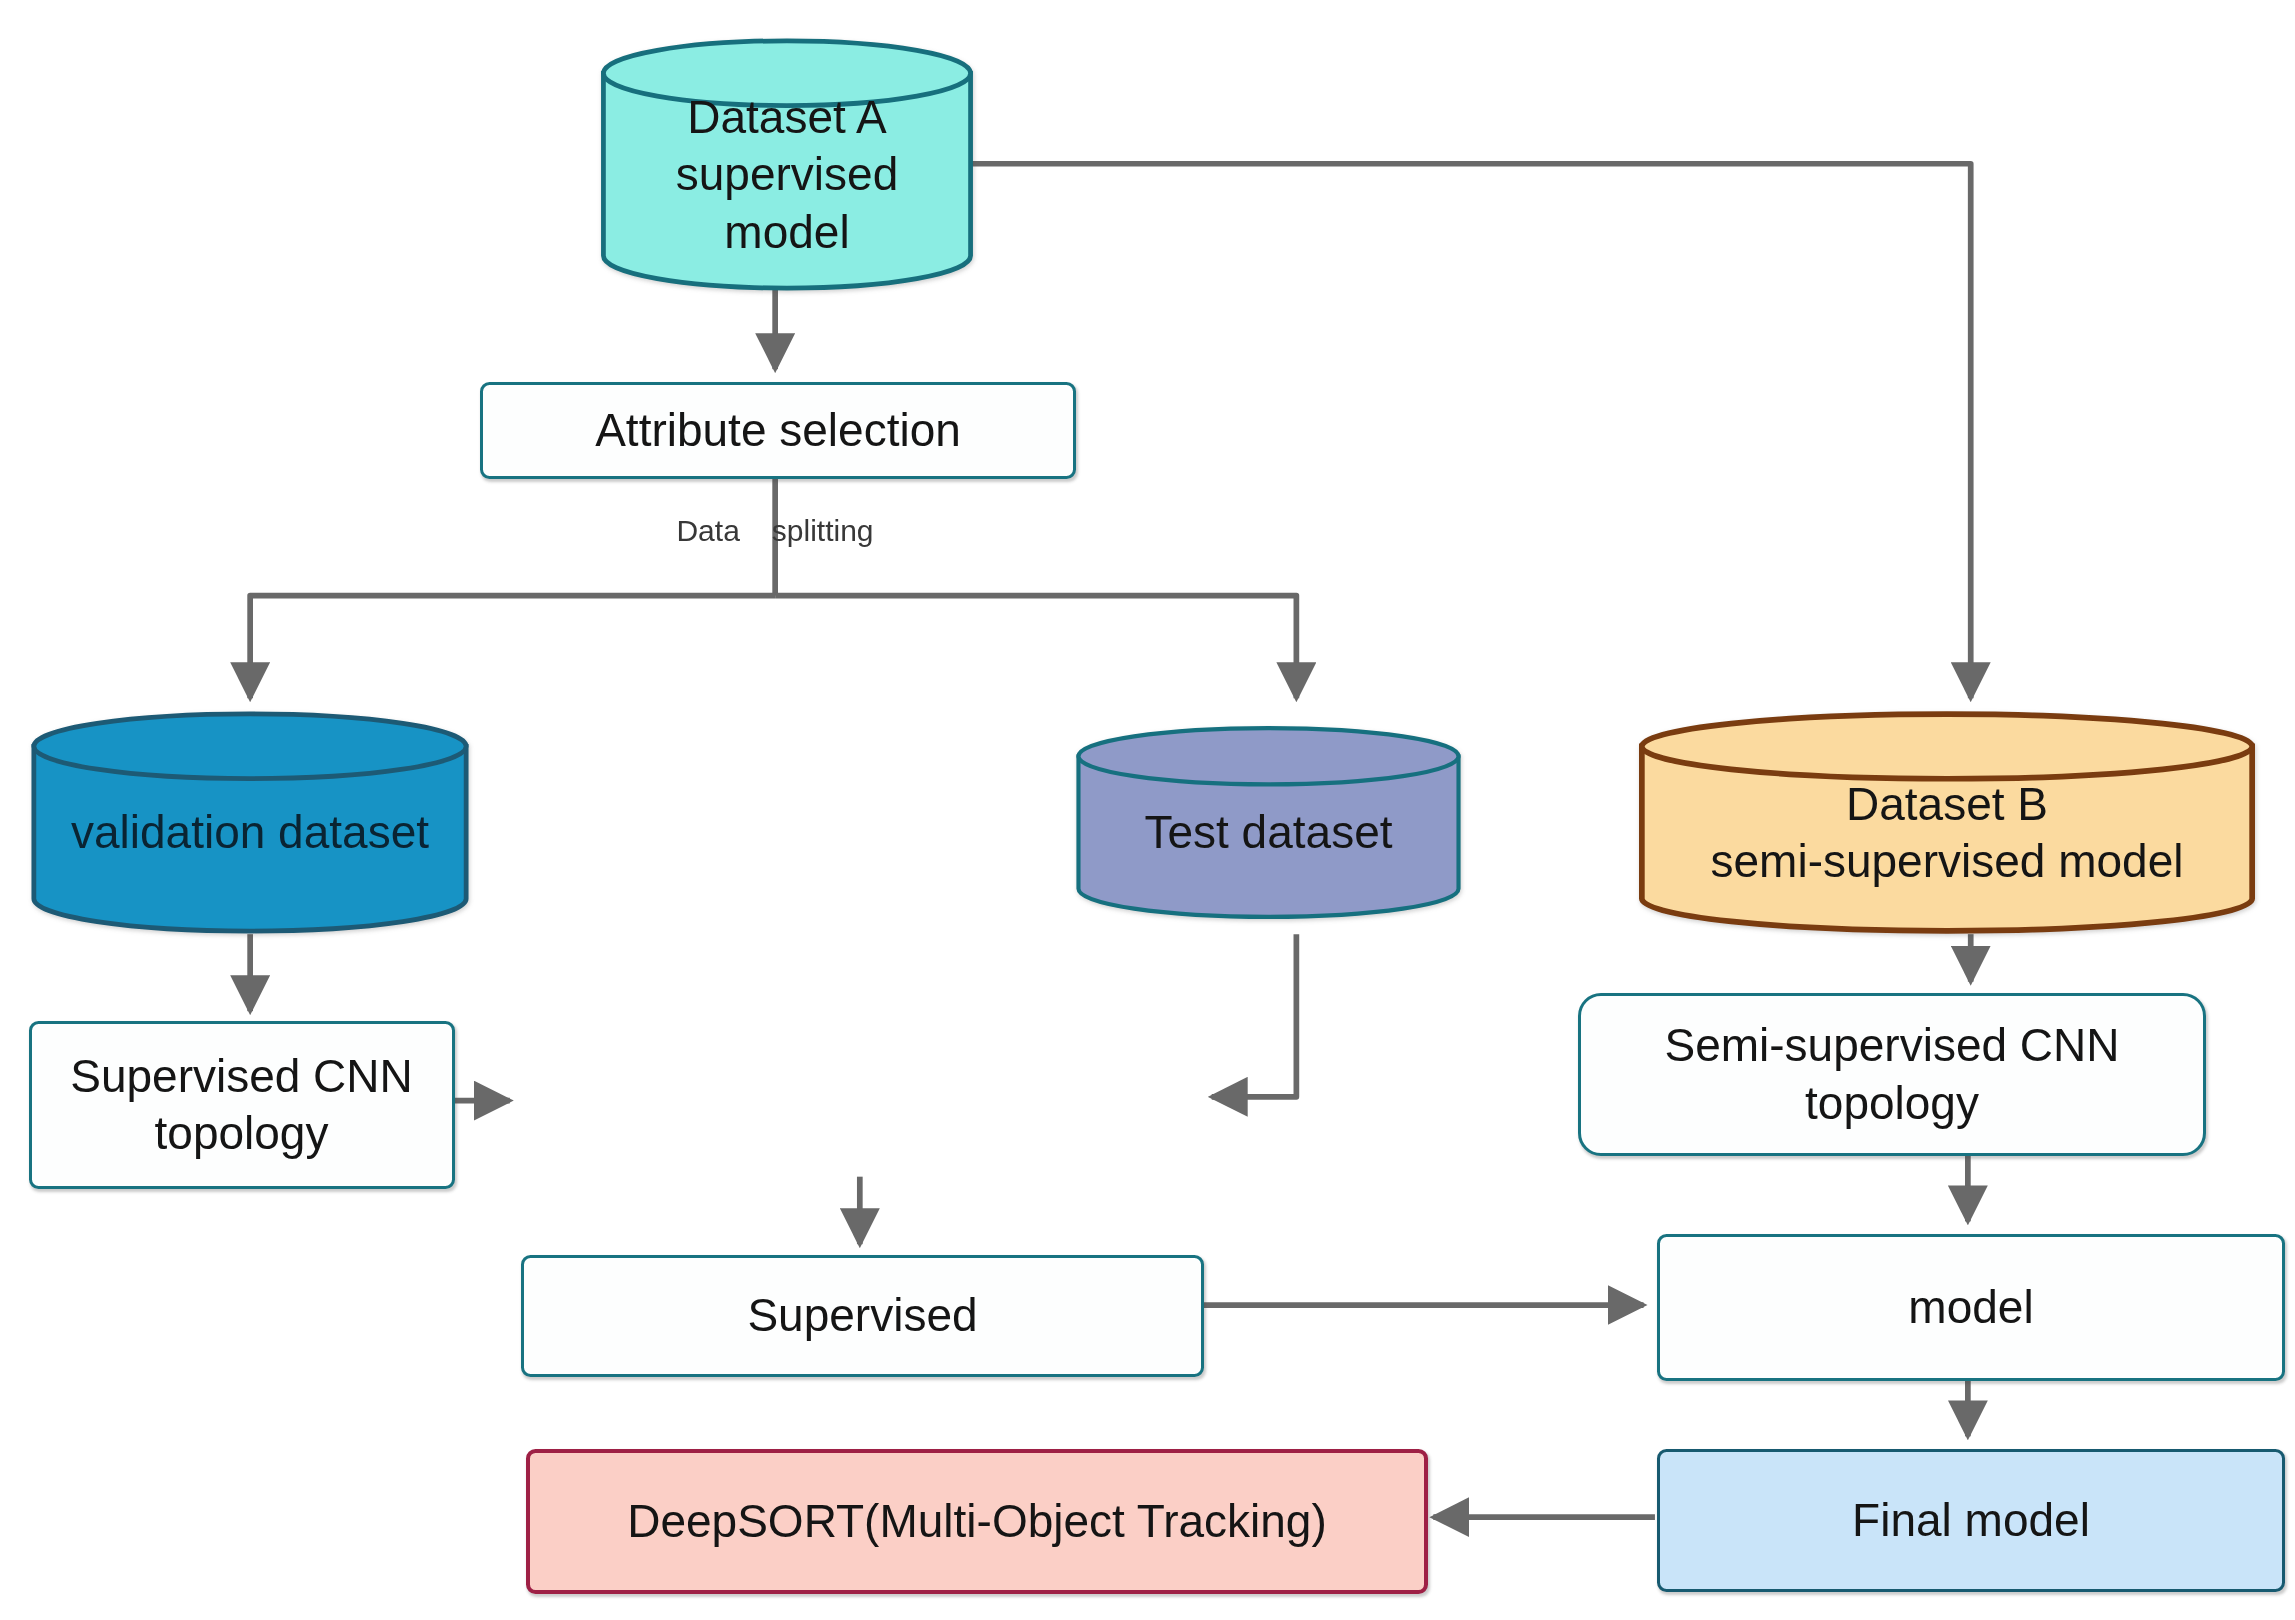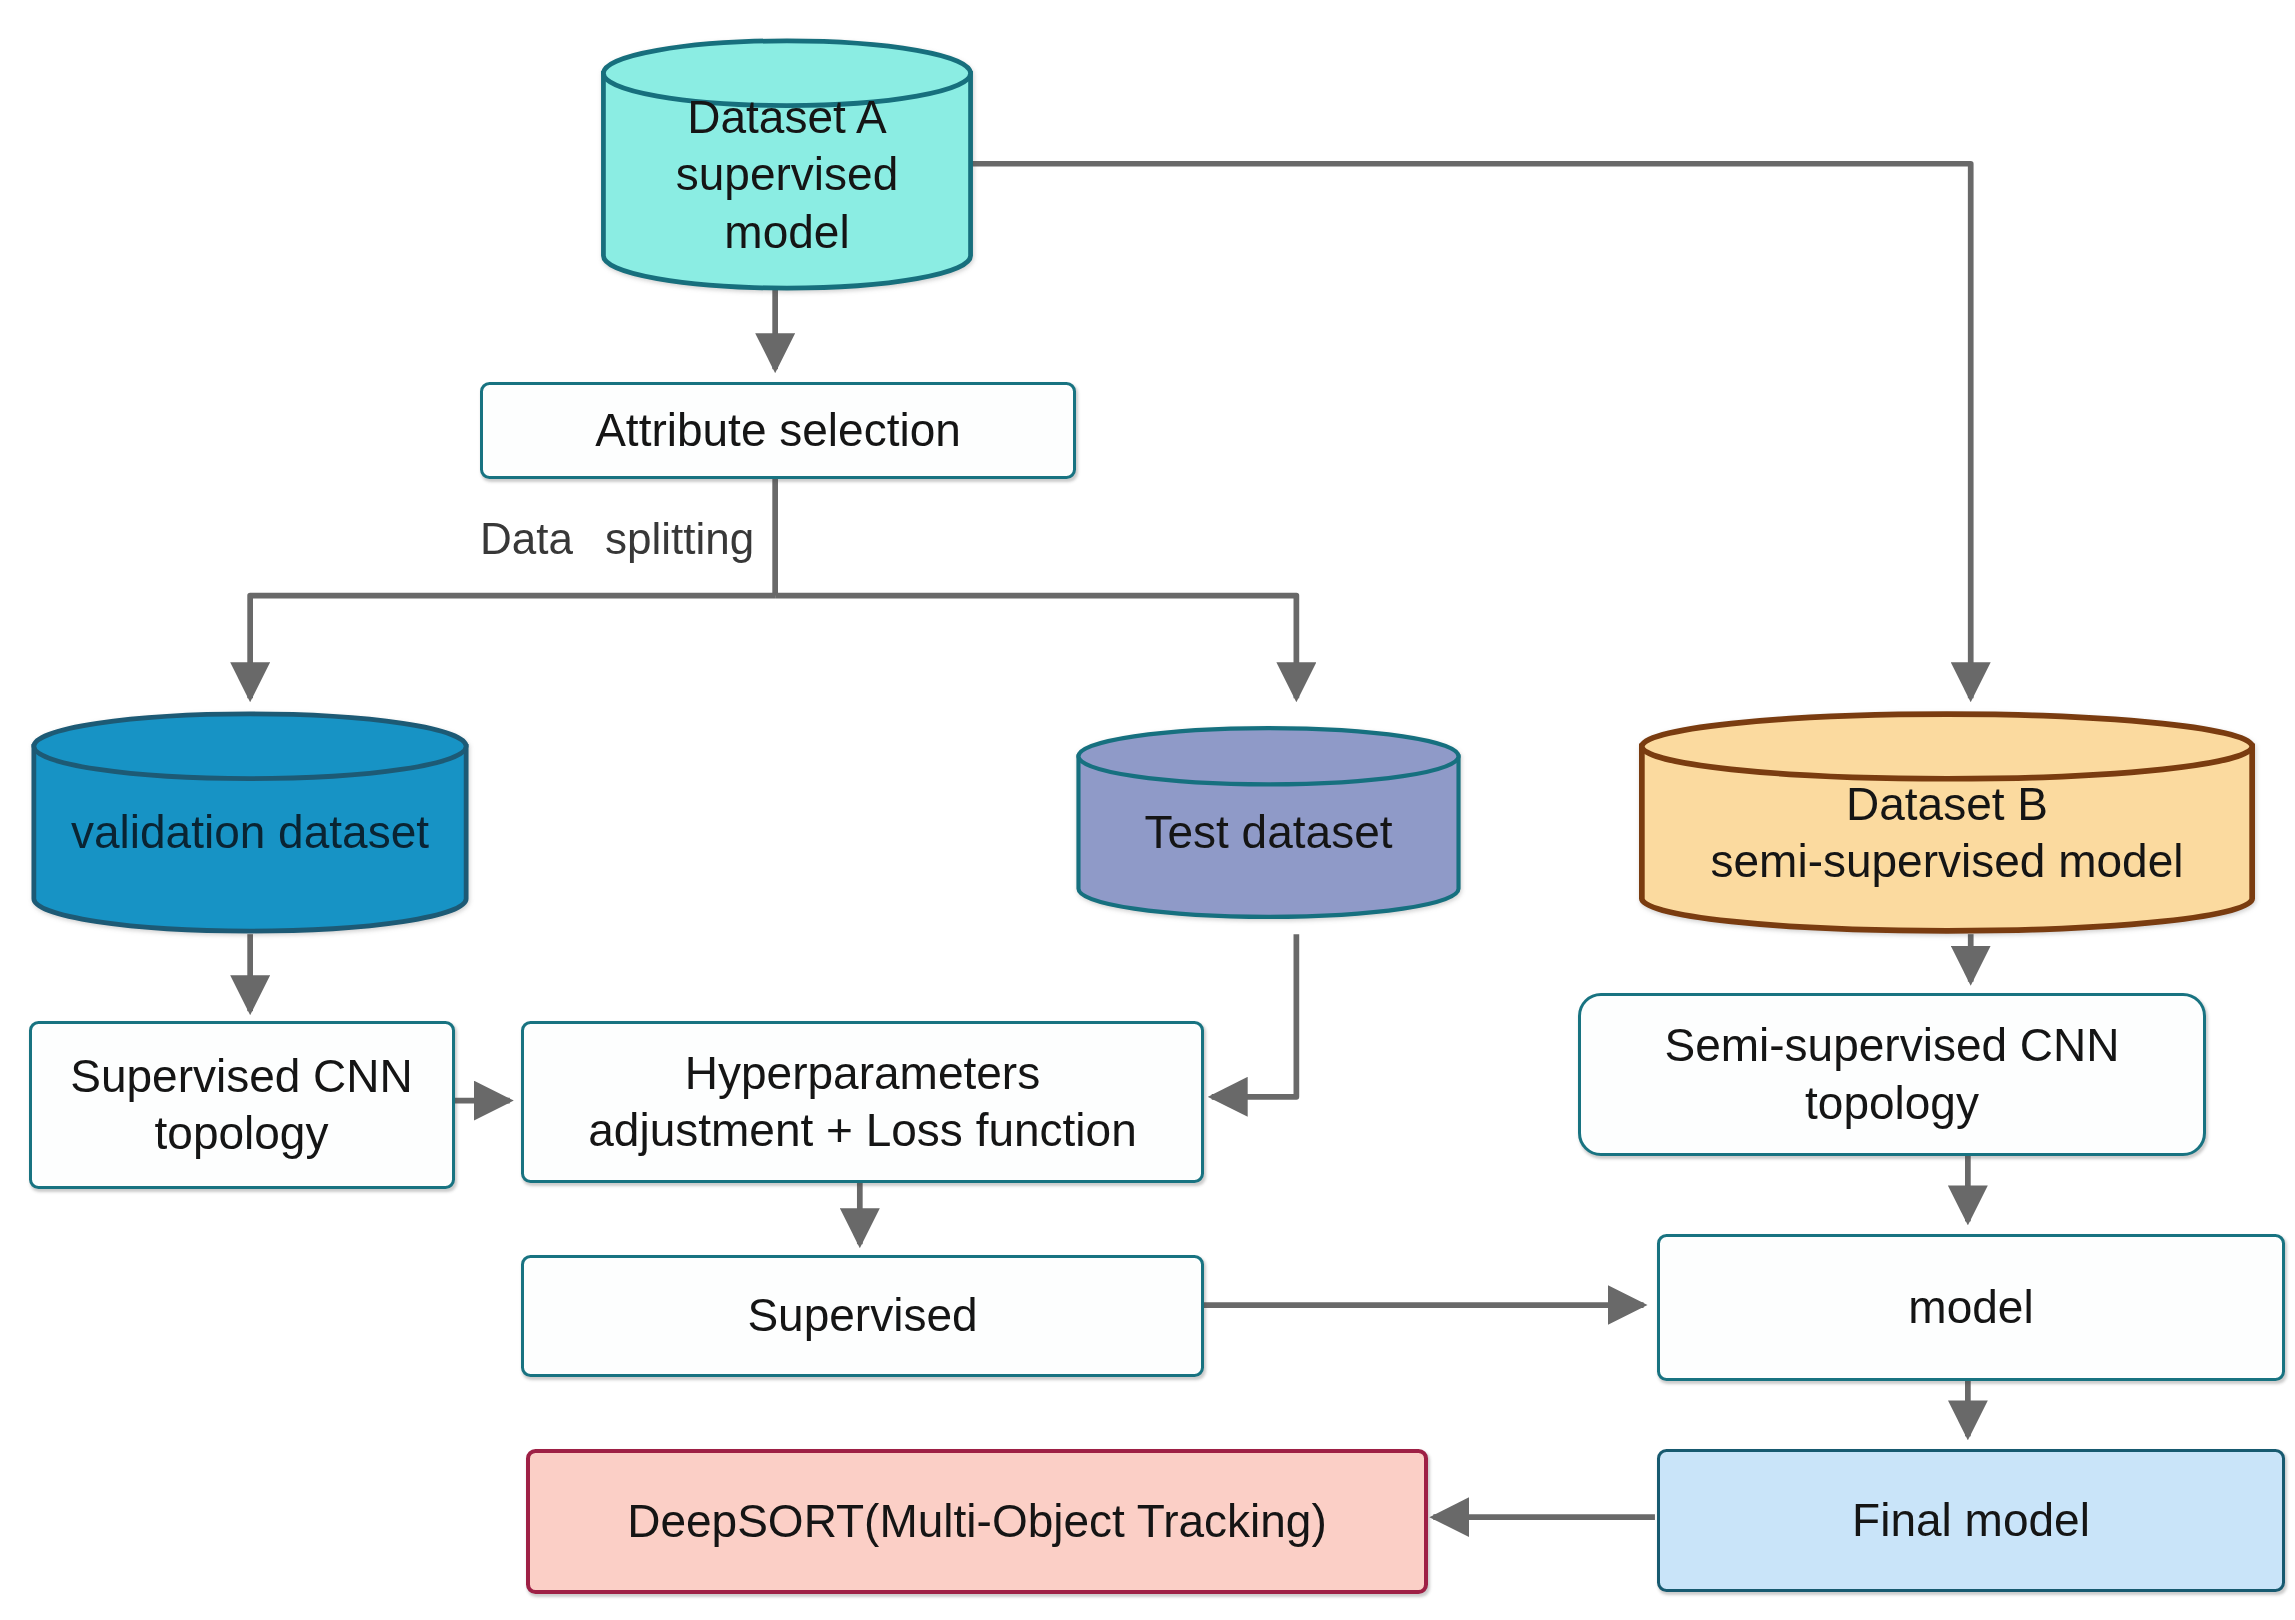"Data" .edge-label { font-size: 44px -> 30px; justify-content: flex-start -> center }
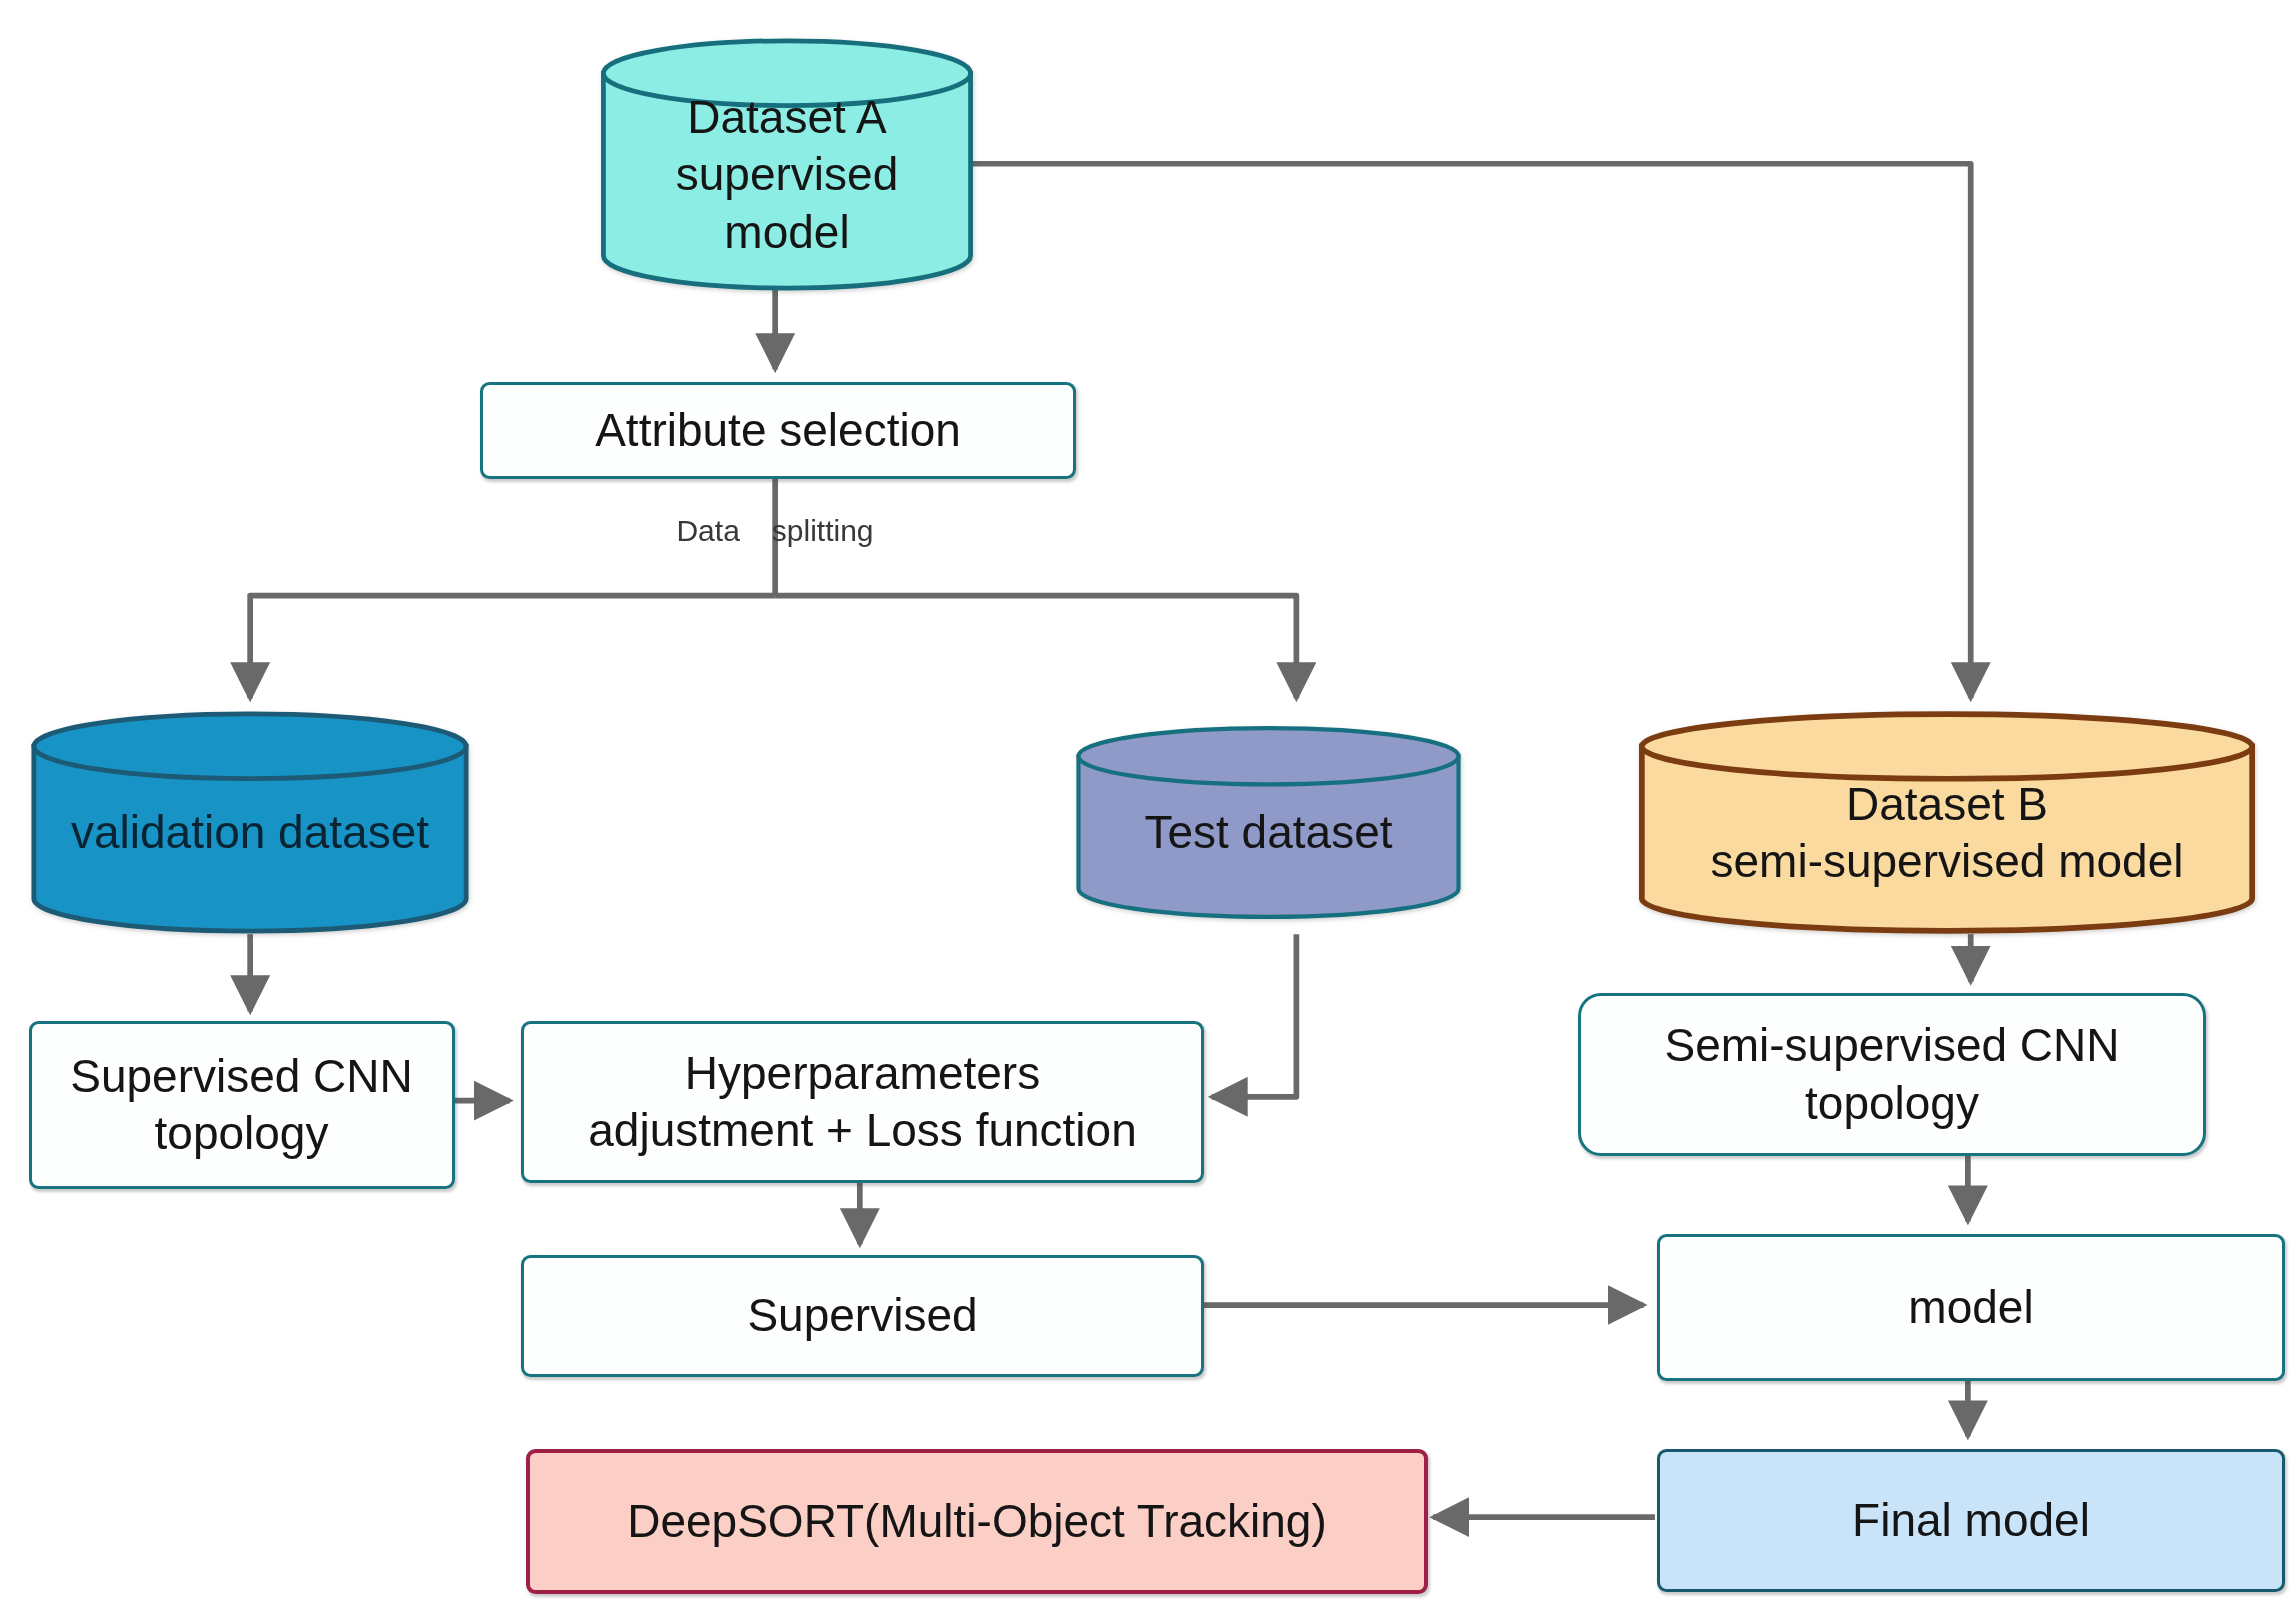"Hyperparameters" div.node { html: <div> <div> <span>Hyperparameters</span> <span>adjustment + Loss function</span> </div> </div> -> none }
